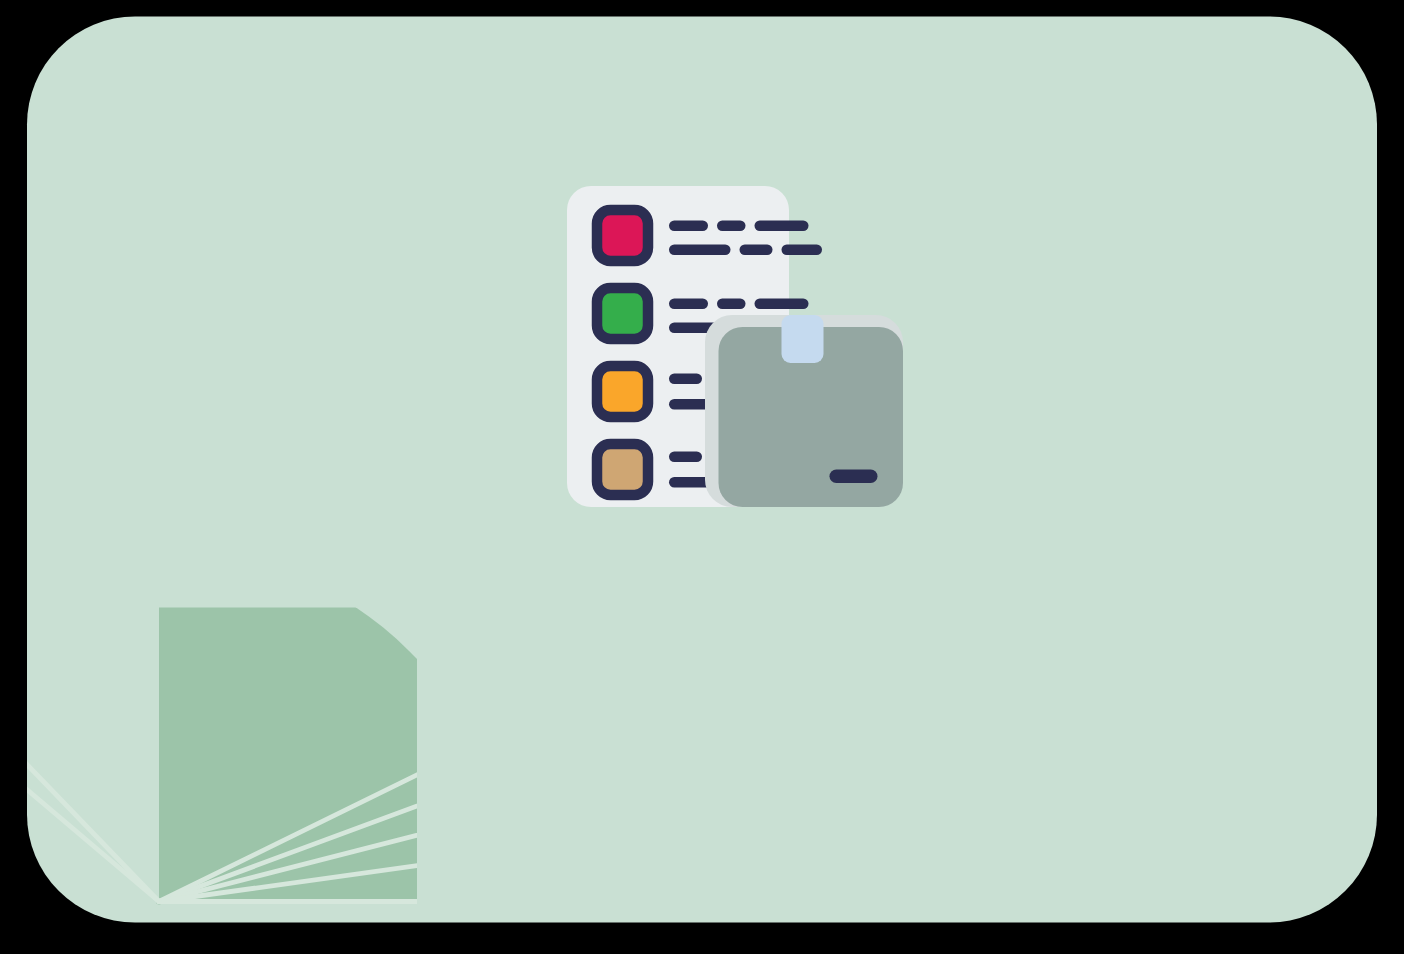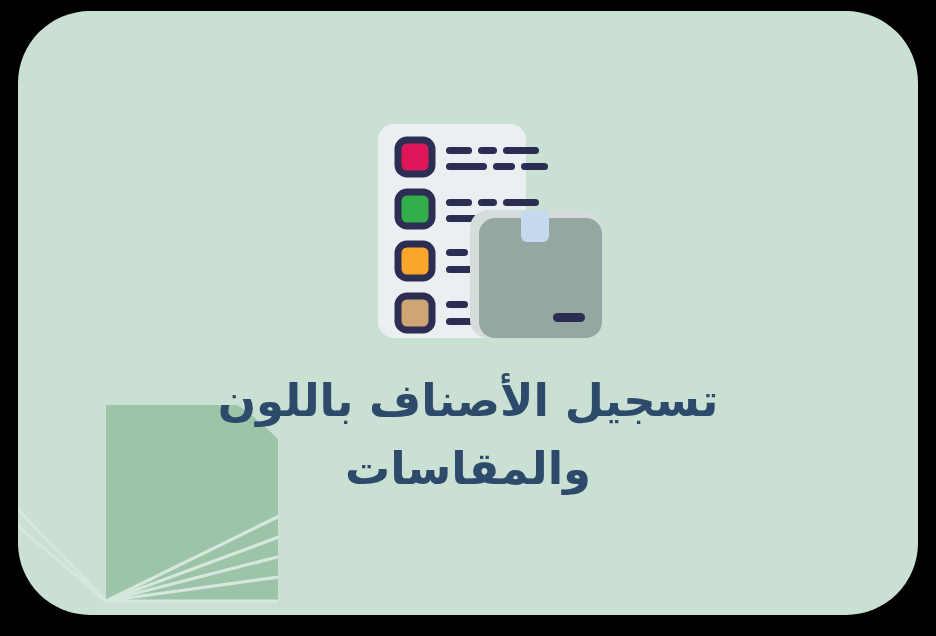"تسجيل الأصناف باللون والمقاسات" div { html: <div>تسجيل الأصناف باللون والمقاسات</div> -> none }
